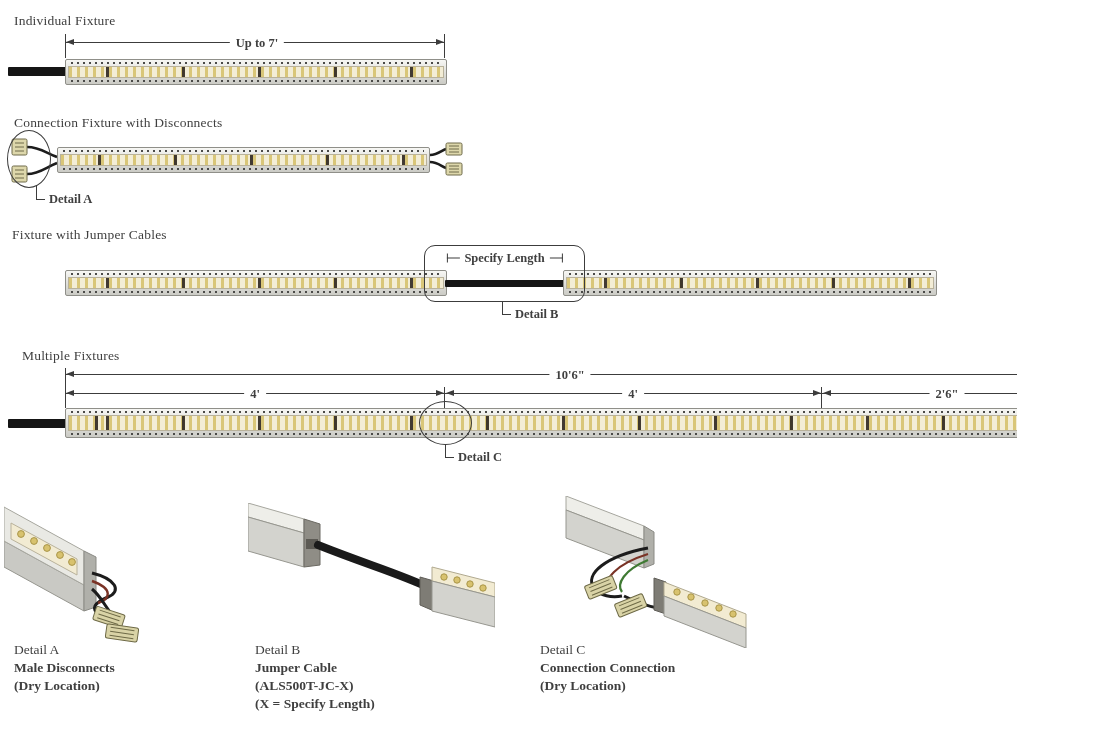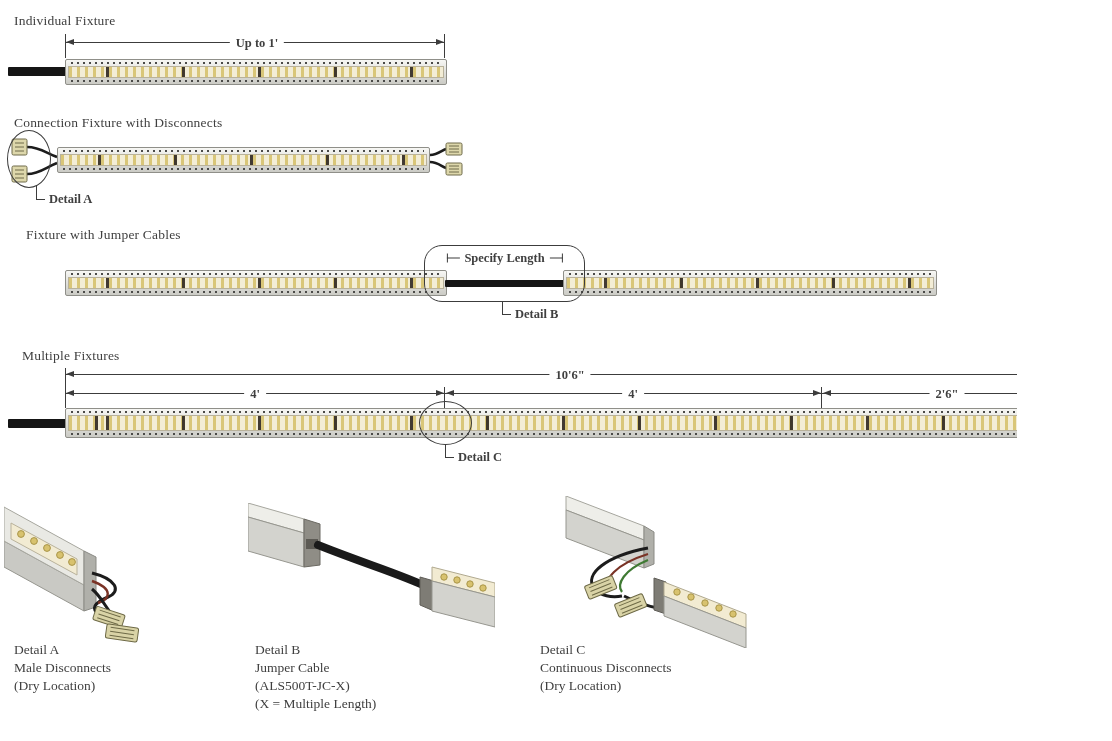"Up to 1'" div.dim-label { text: 1' -> 7' }
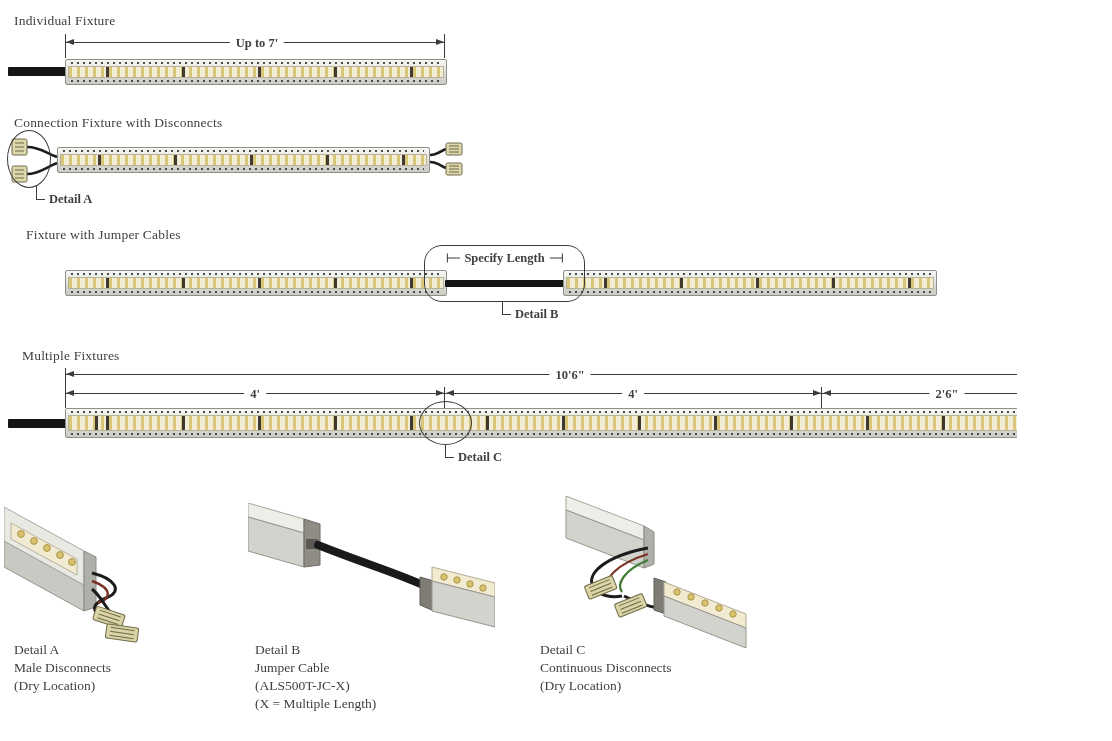"Fixture with Jumper Cables" div.sec-title { left: 26px -> 12px }
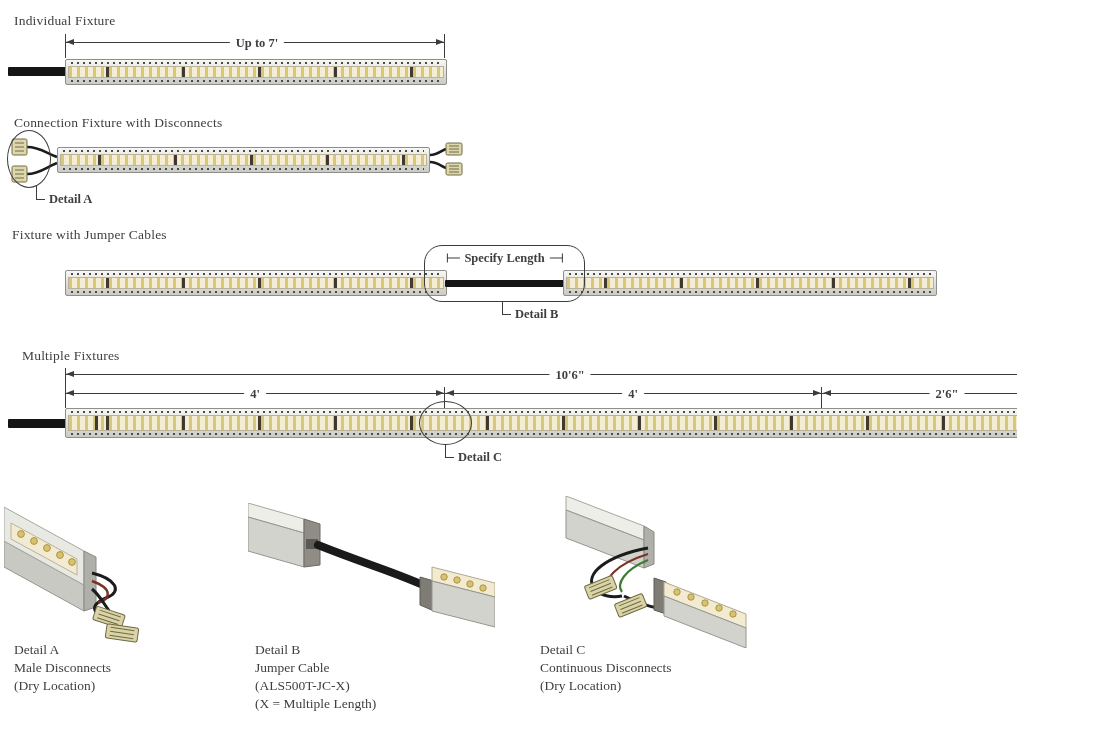"Specify Length" .spec-box { border-radius: 18px -> 11px }
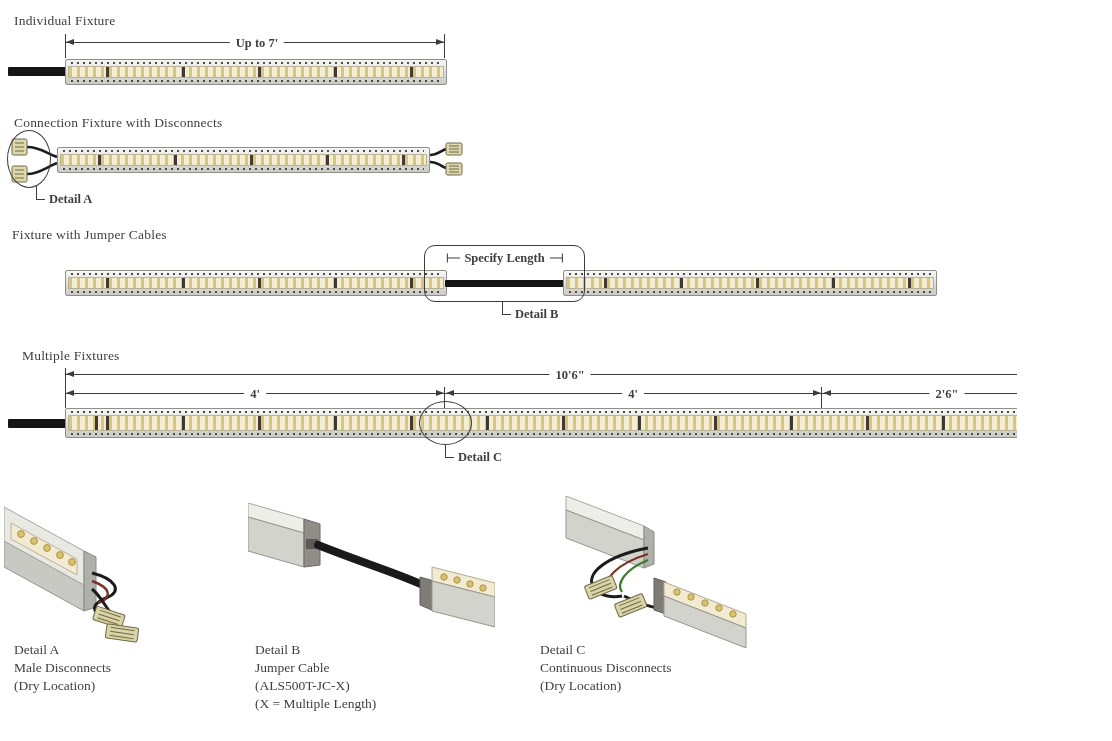"Male Disconnects" .caption .b { font-weight: normal -> bold }
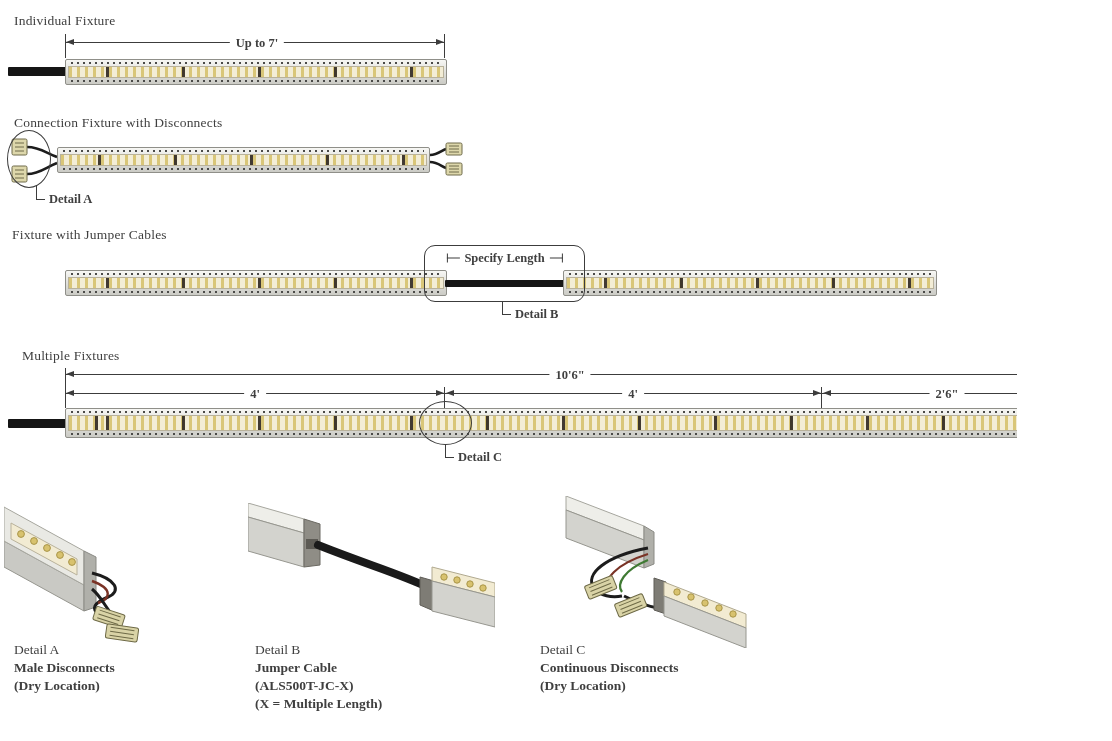"Continuous Disconnects" div.b { text: Continuous Disconnects -> Connection Connection }
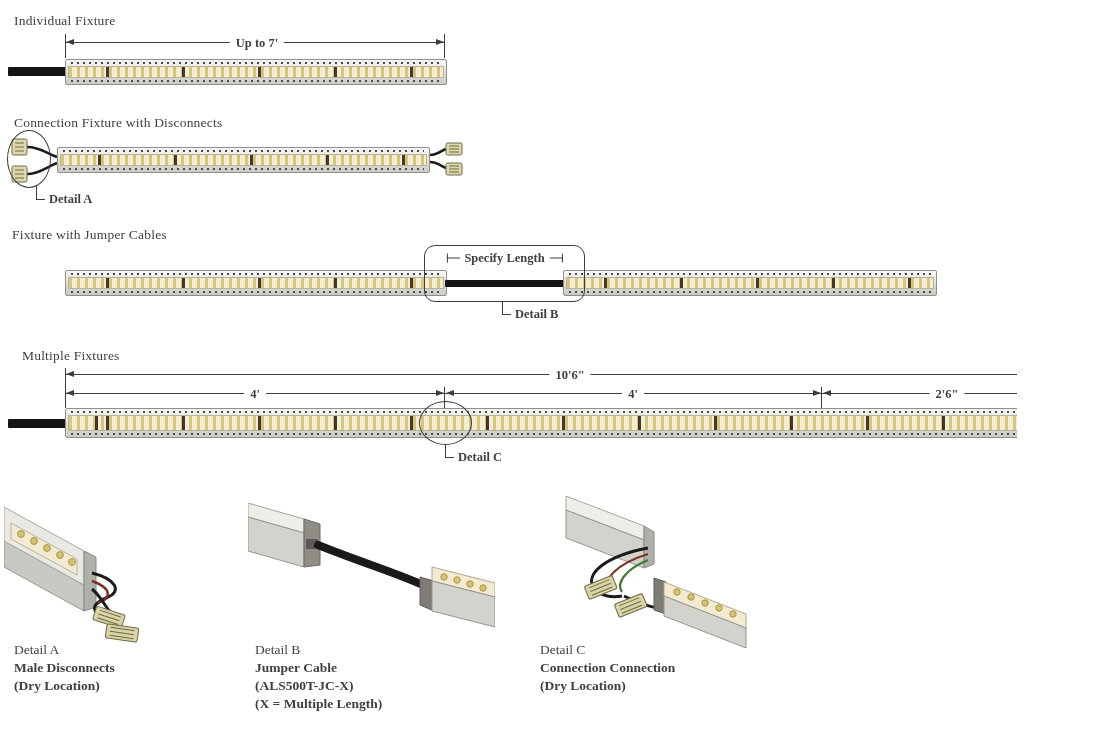"(X = Multiple Length)" div.b { text: Multiple -> Specify }
